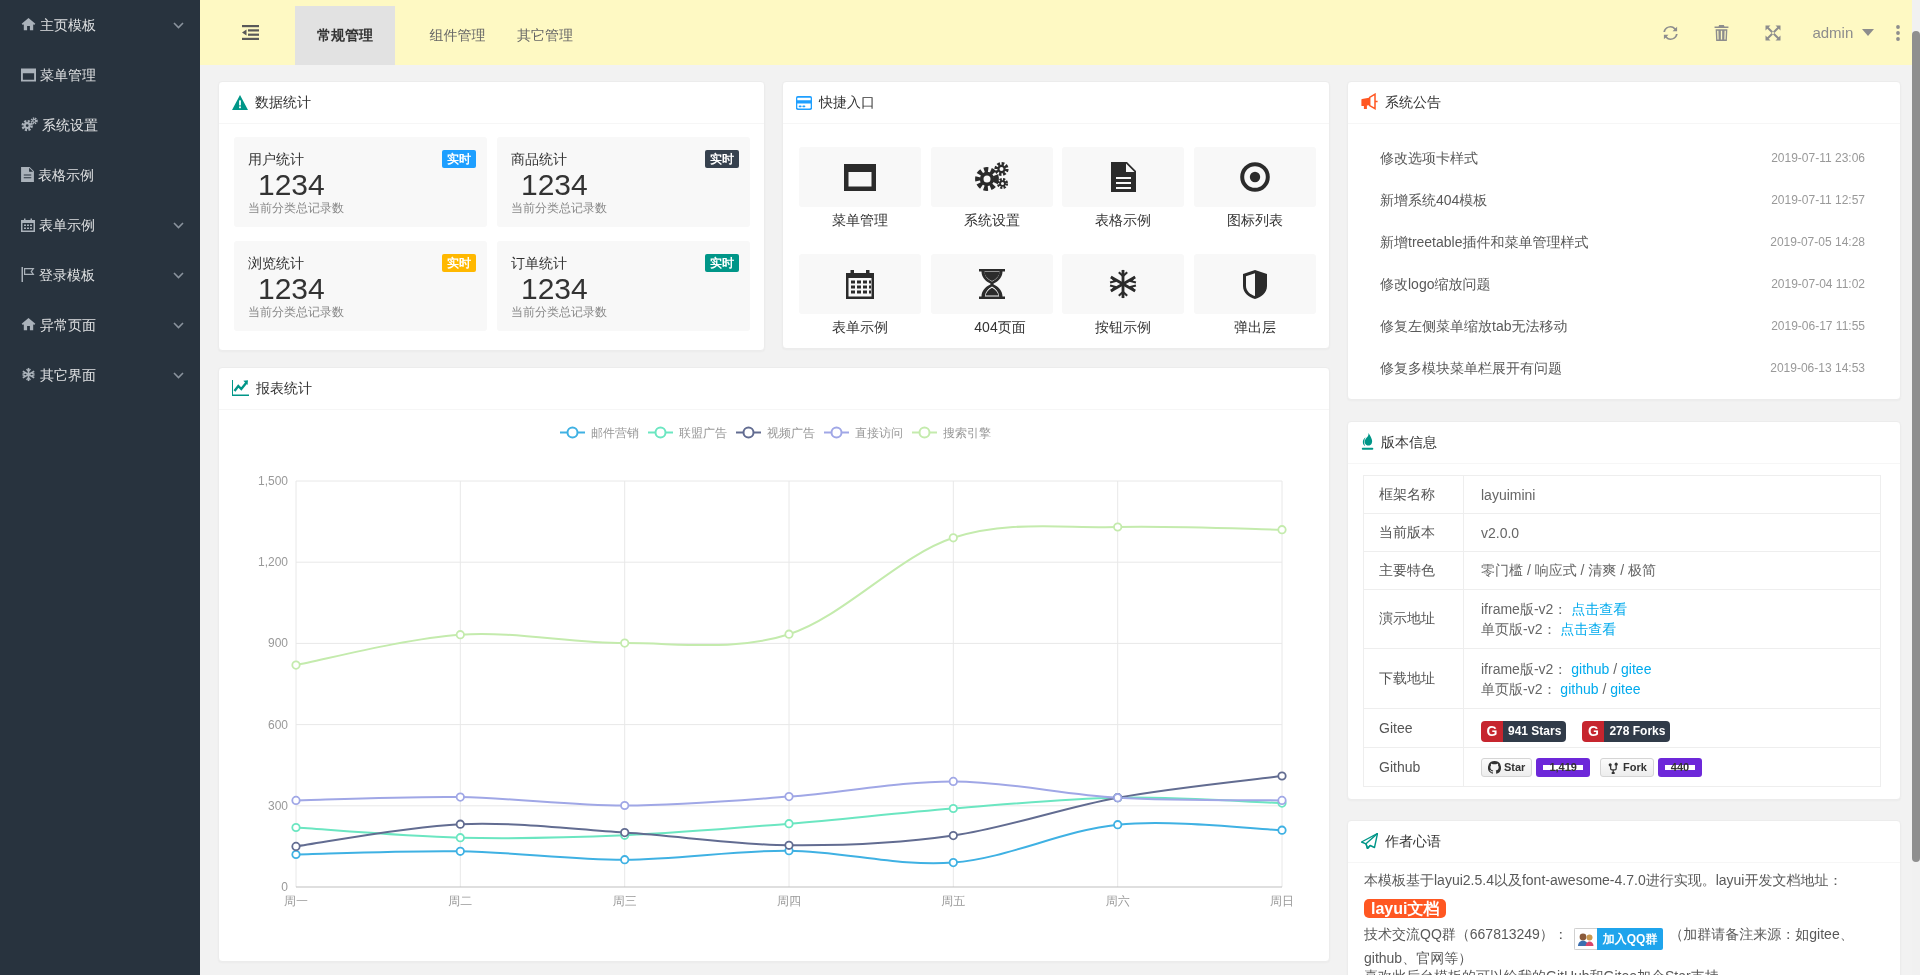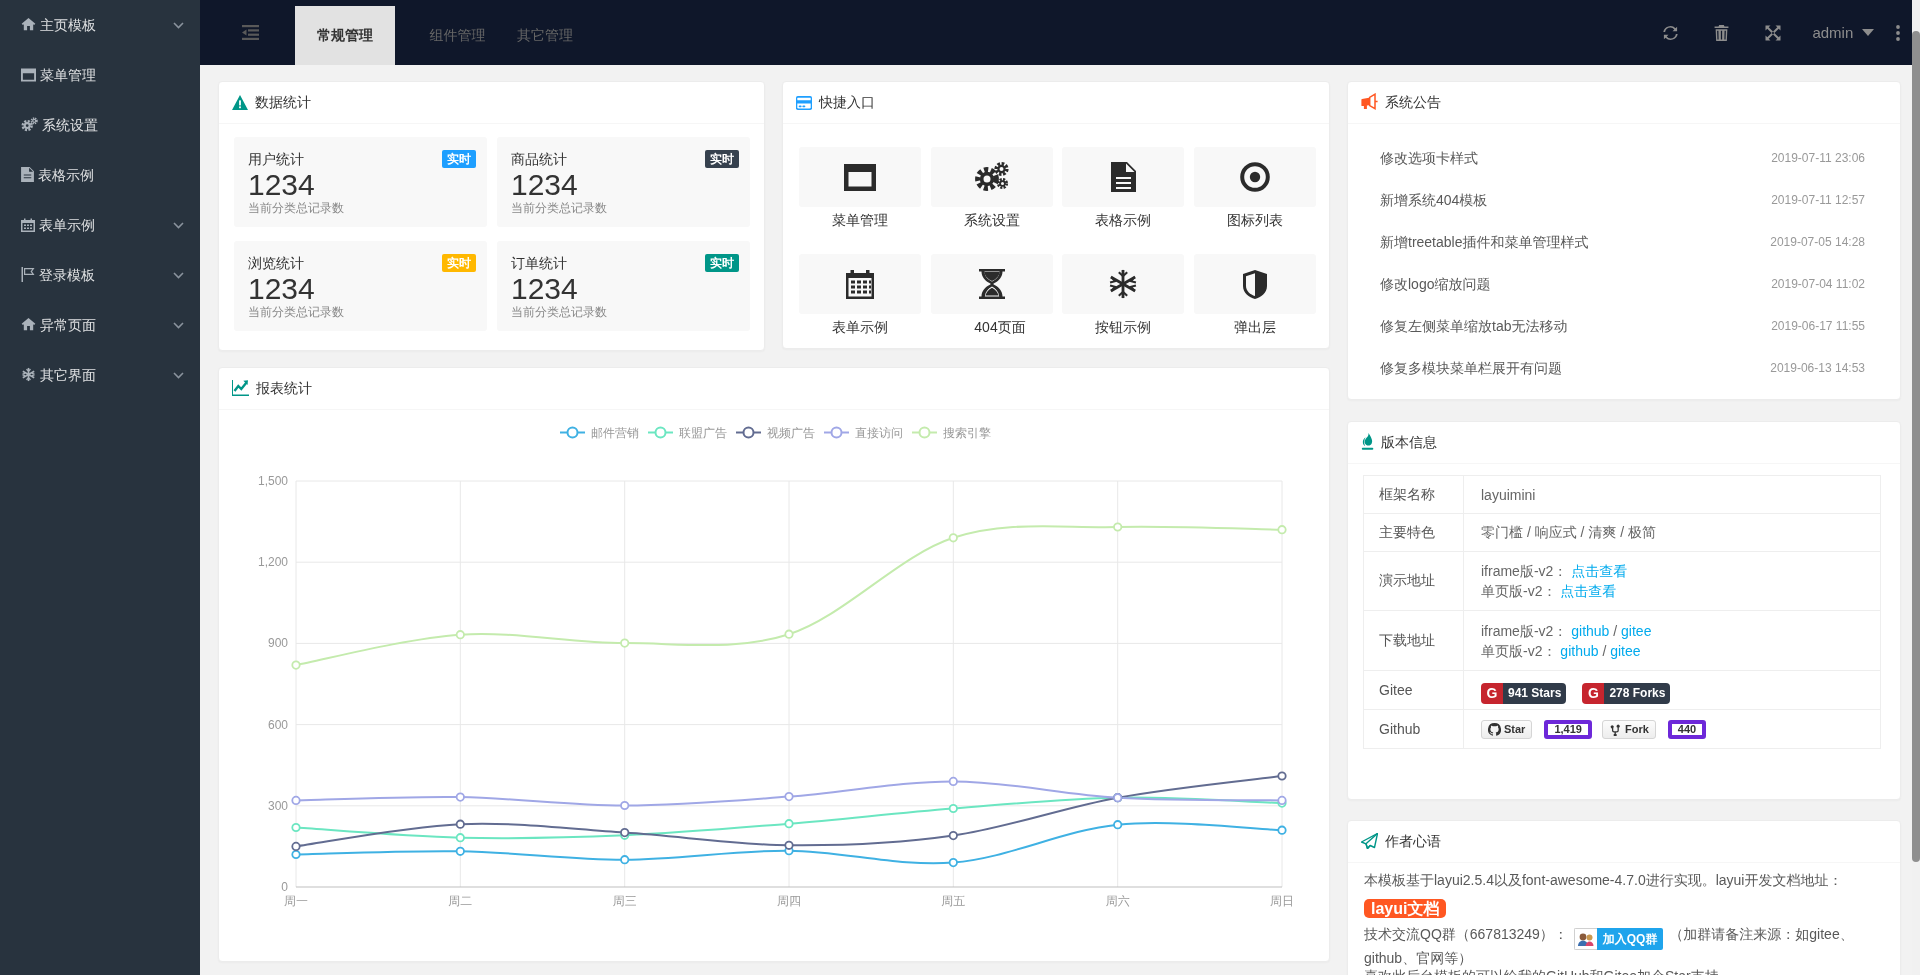"常规管理" #hd { background: #0f172a -> #fef9c3 }
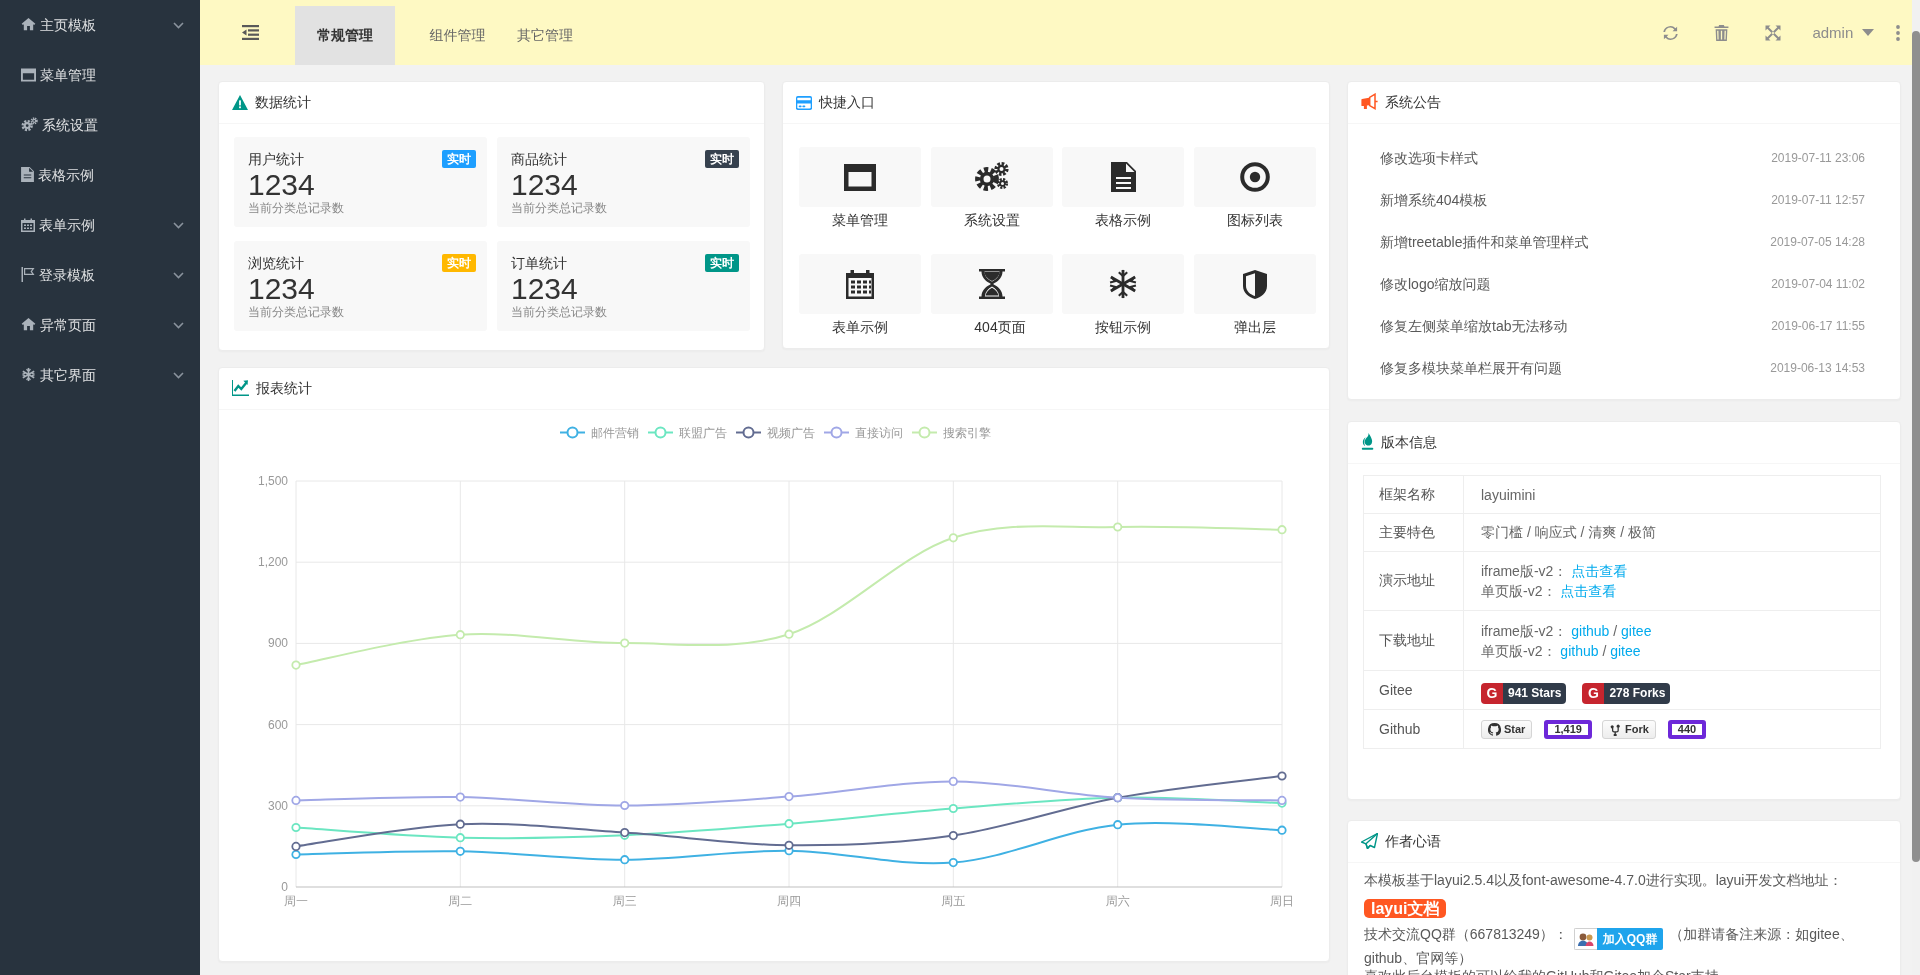"1234" .sbox .sn { margin-left: none -> 10px }
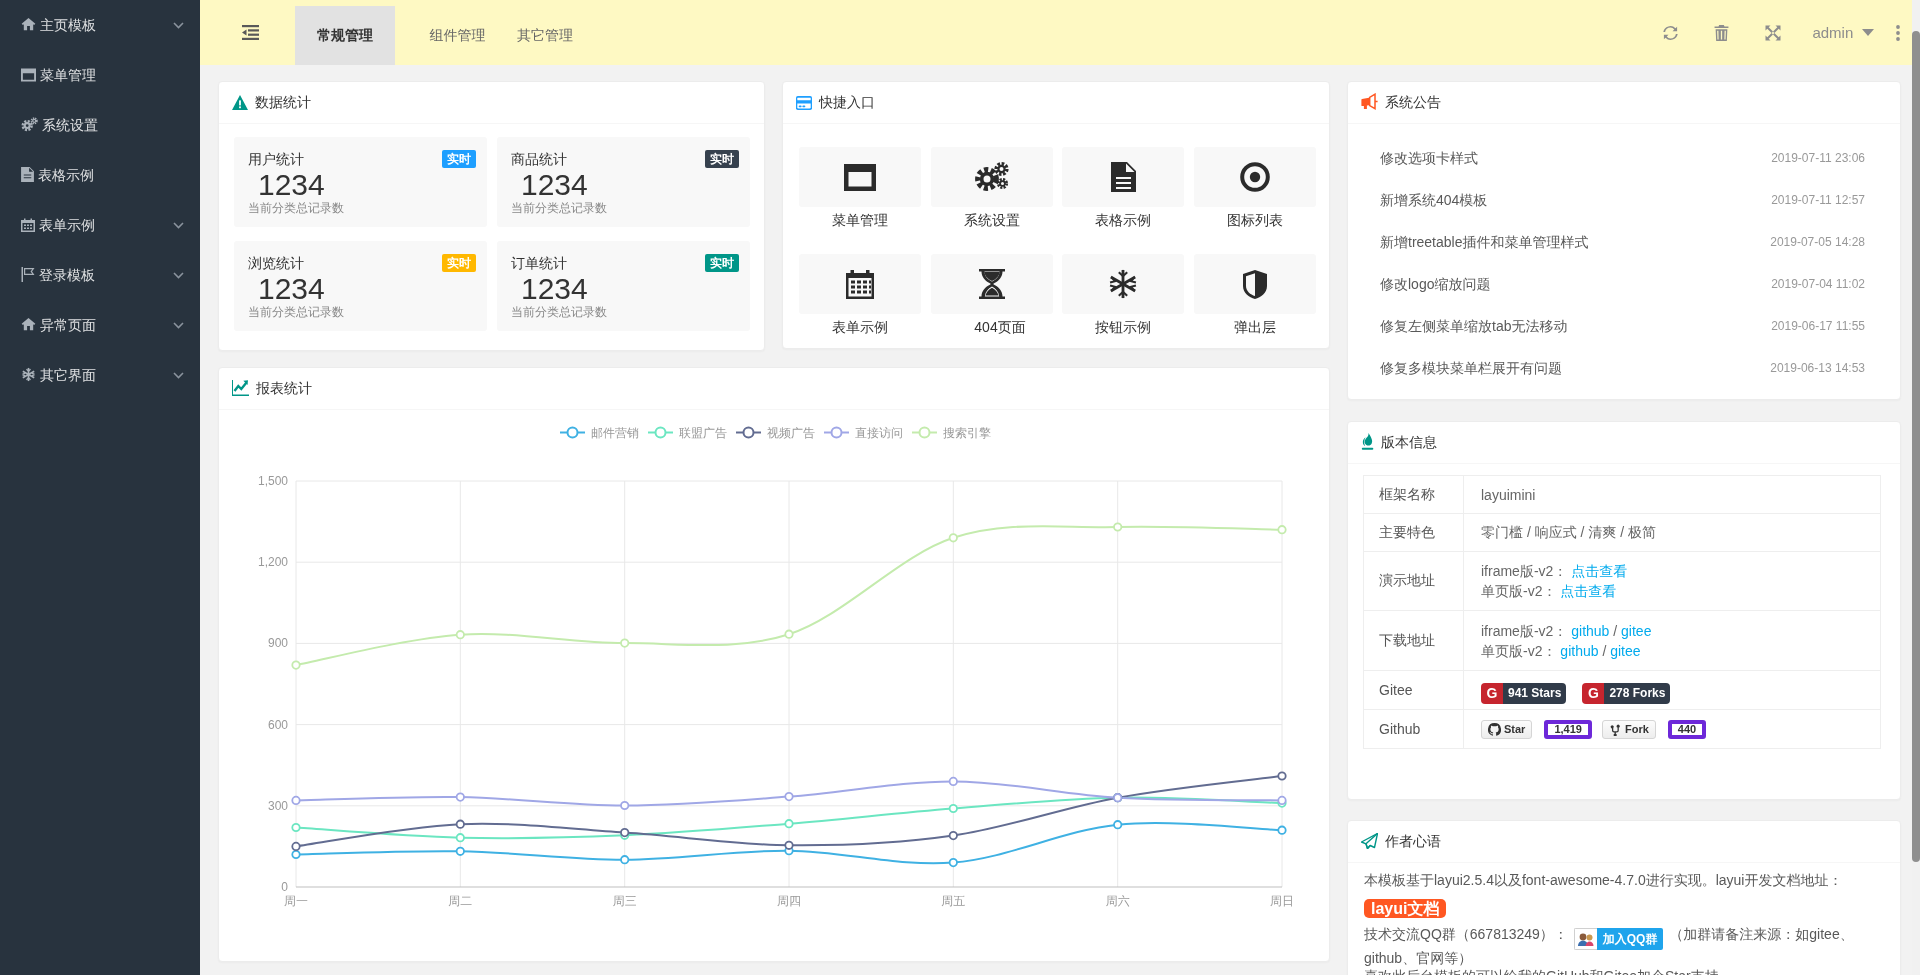"当前版本" tr { html: none -> <tr> <td>当前版本</td> <td>v2.0.0</td> </tr> }
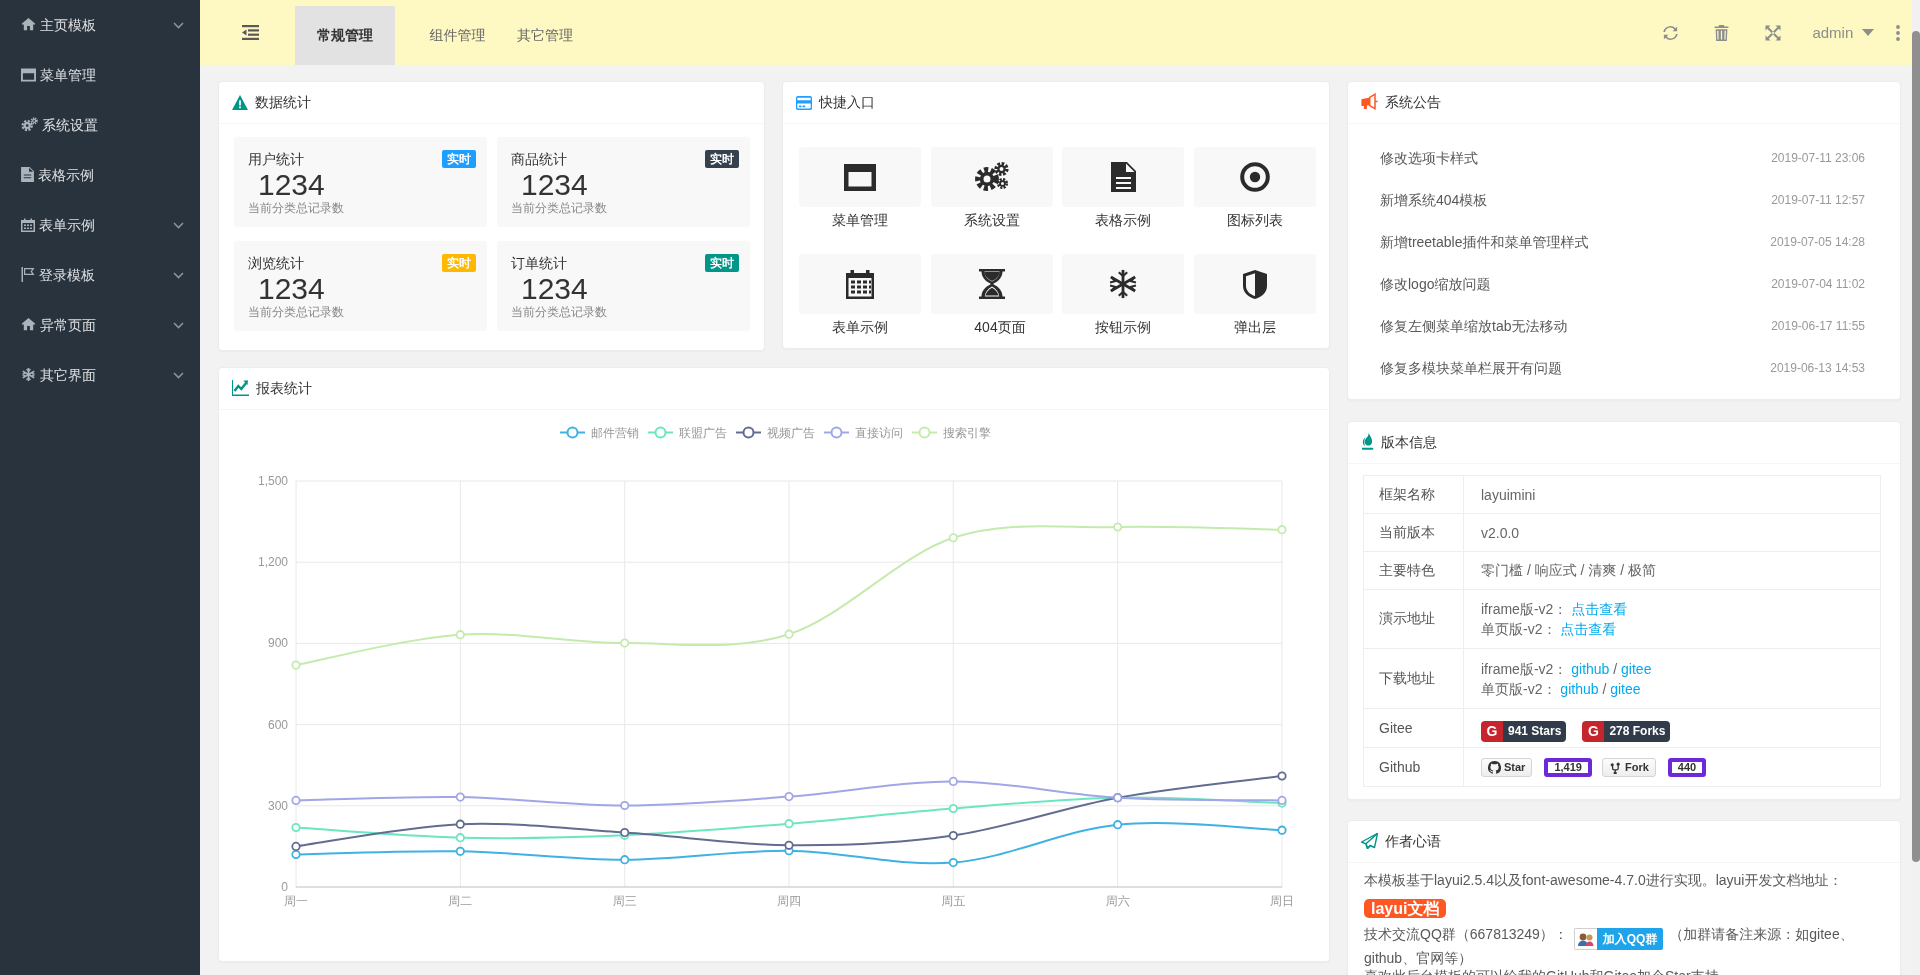"1,419" .ghc { border: 4px solid #6d28d9 -> 7px solid #6d28d9; margin-left: 12px -> 4px }
